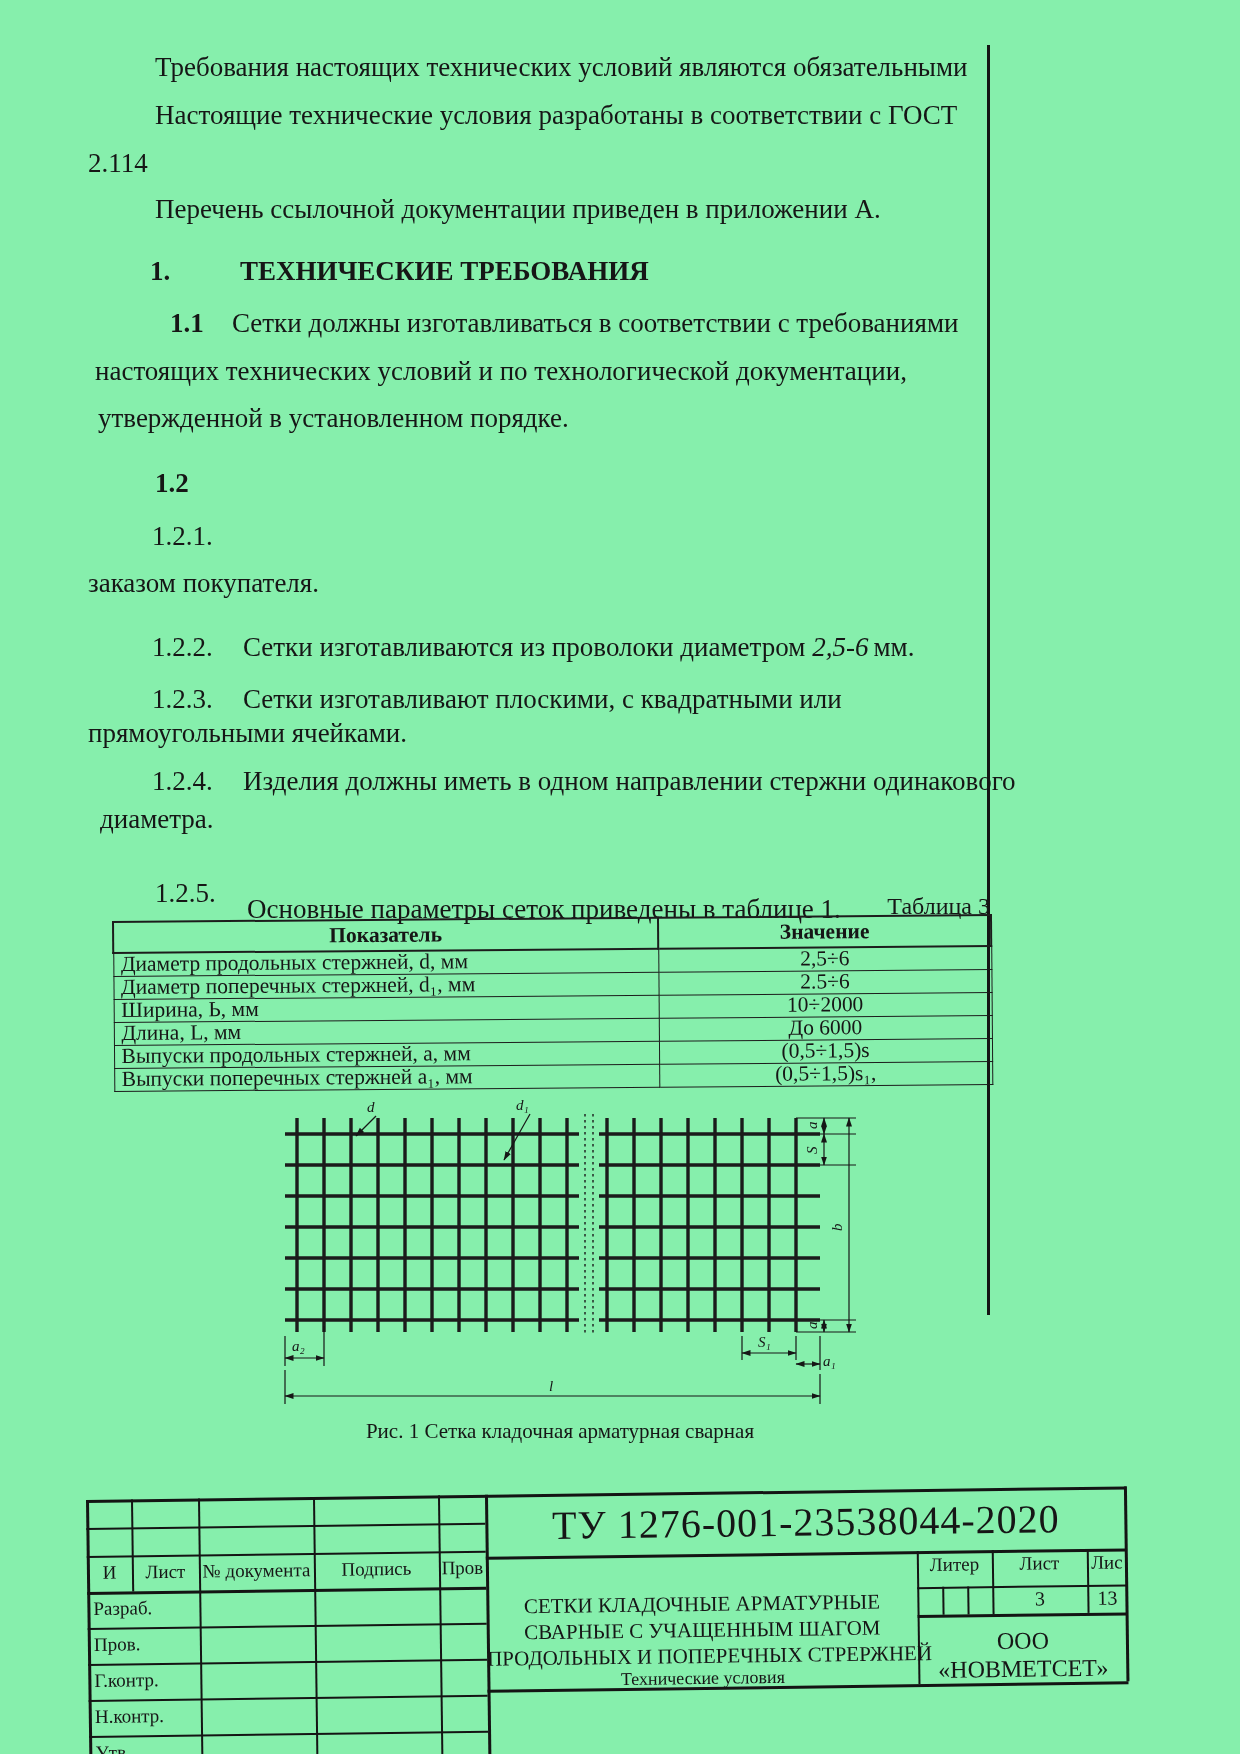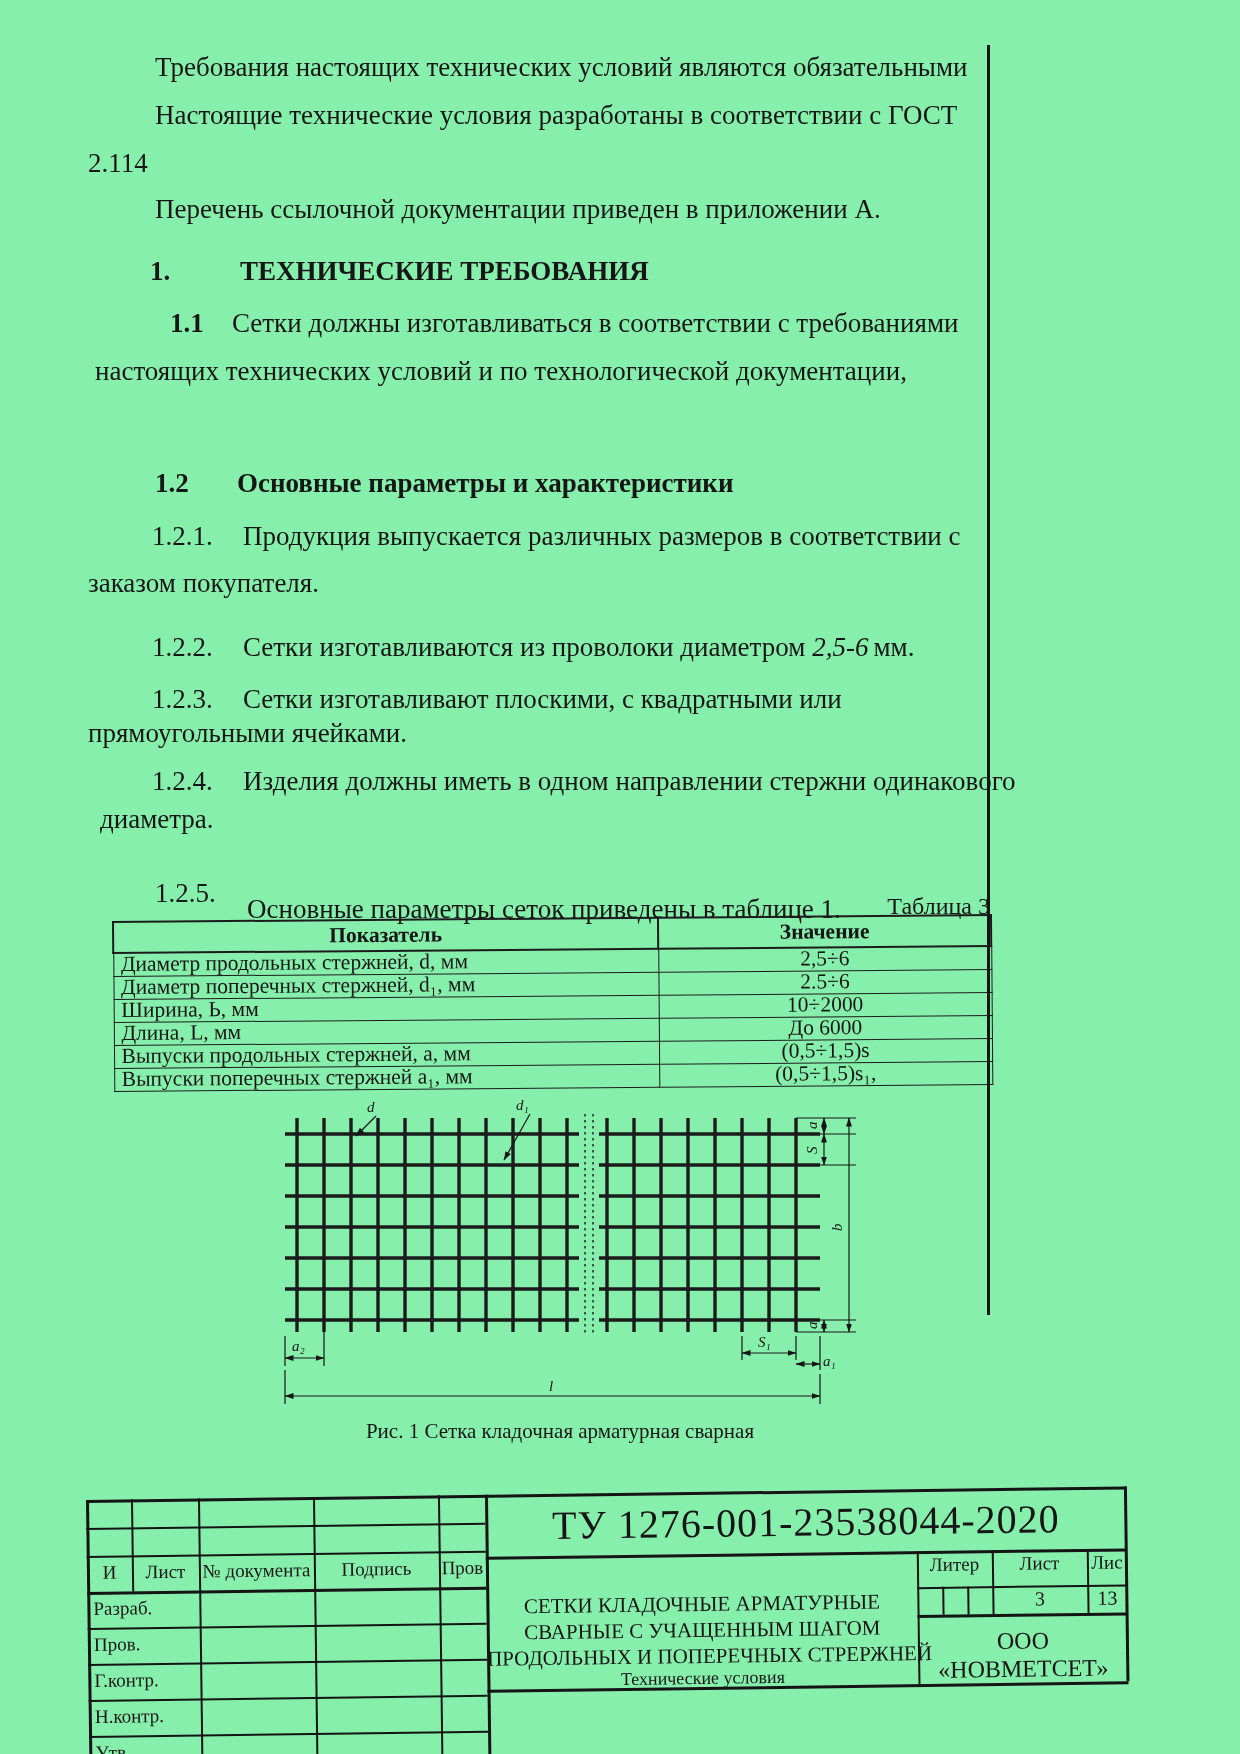"утвержденной в установленном порядке." div.ln { html: none -> <div>утвержденной в установленном порядке.</div> }
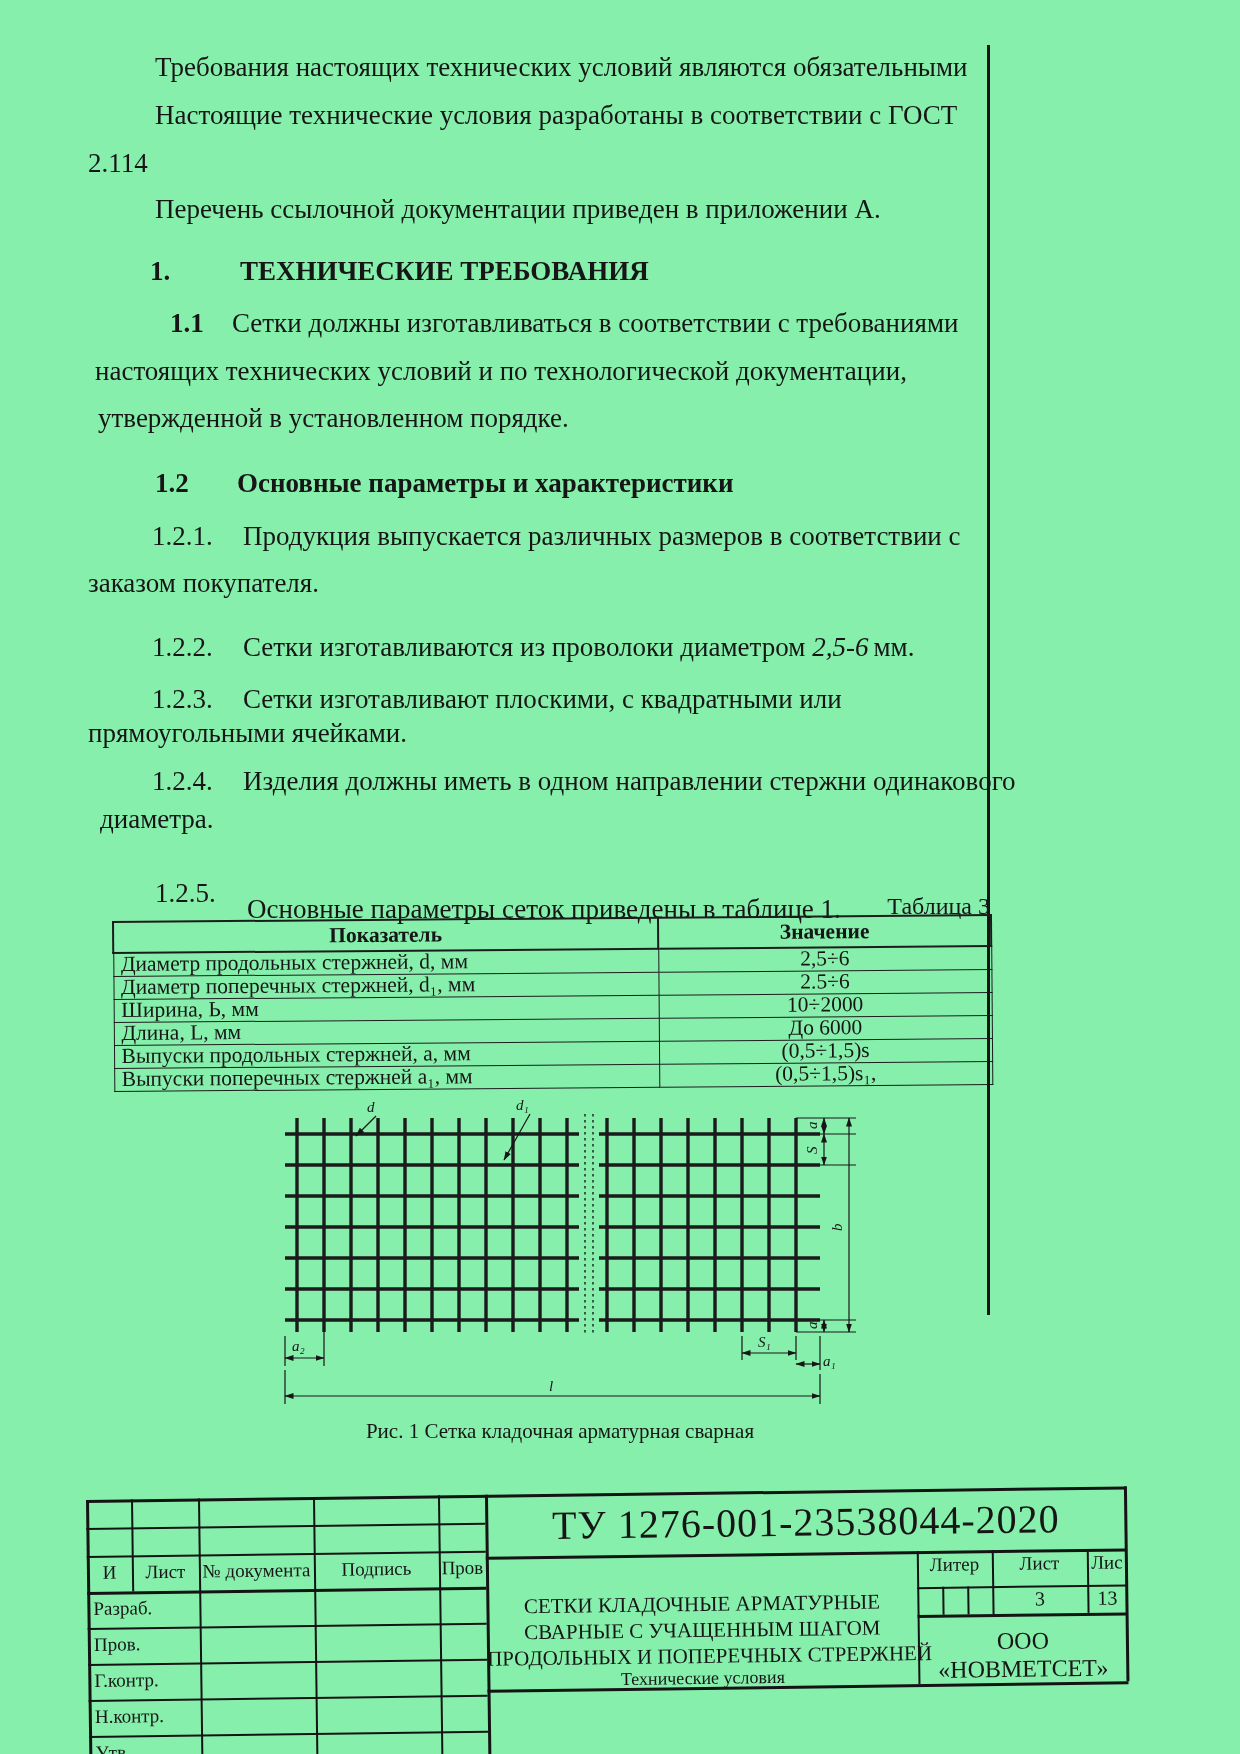"Основные параметры и характеристики" div.ln { html: <div>Основные параметры и характеристики</div> -> none }
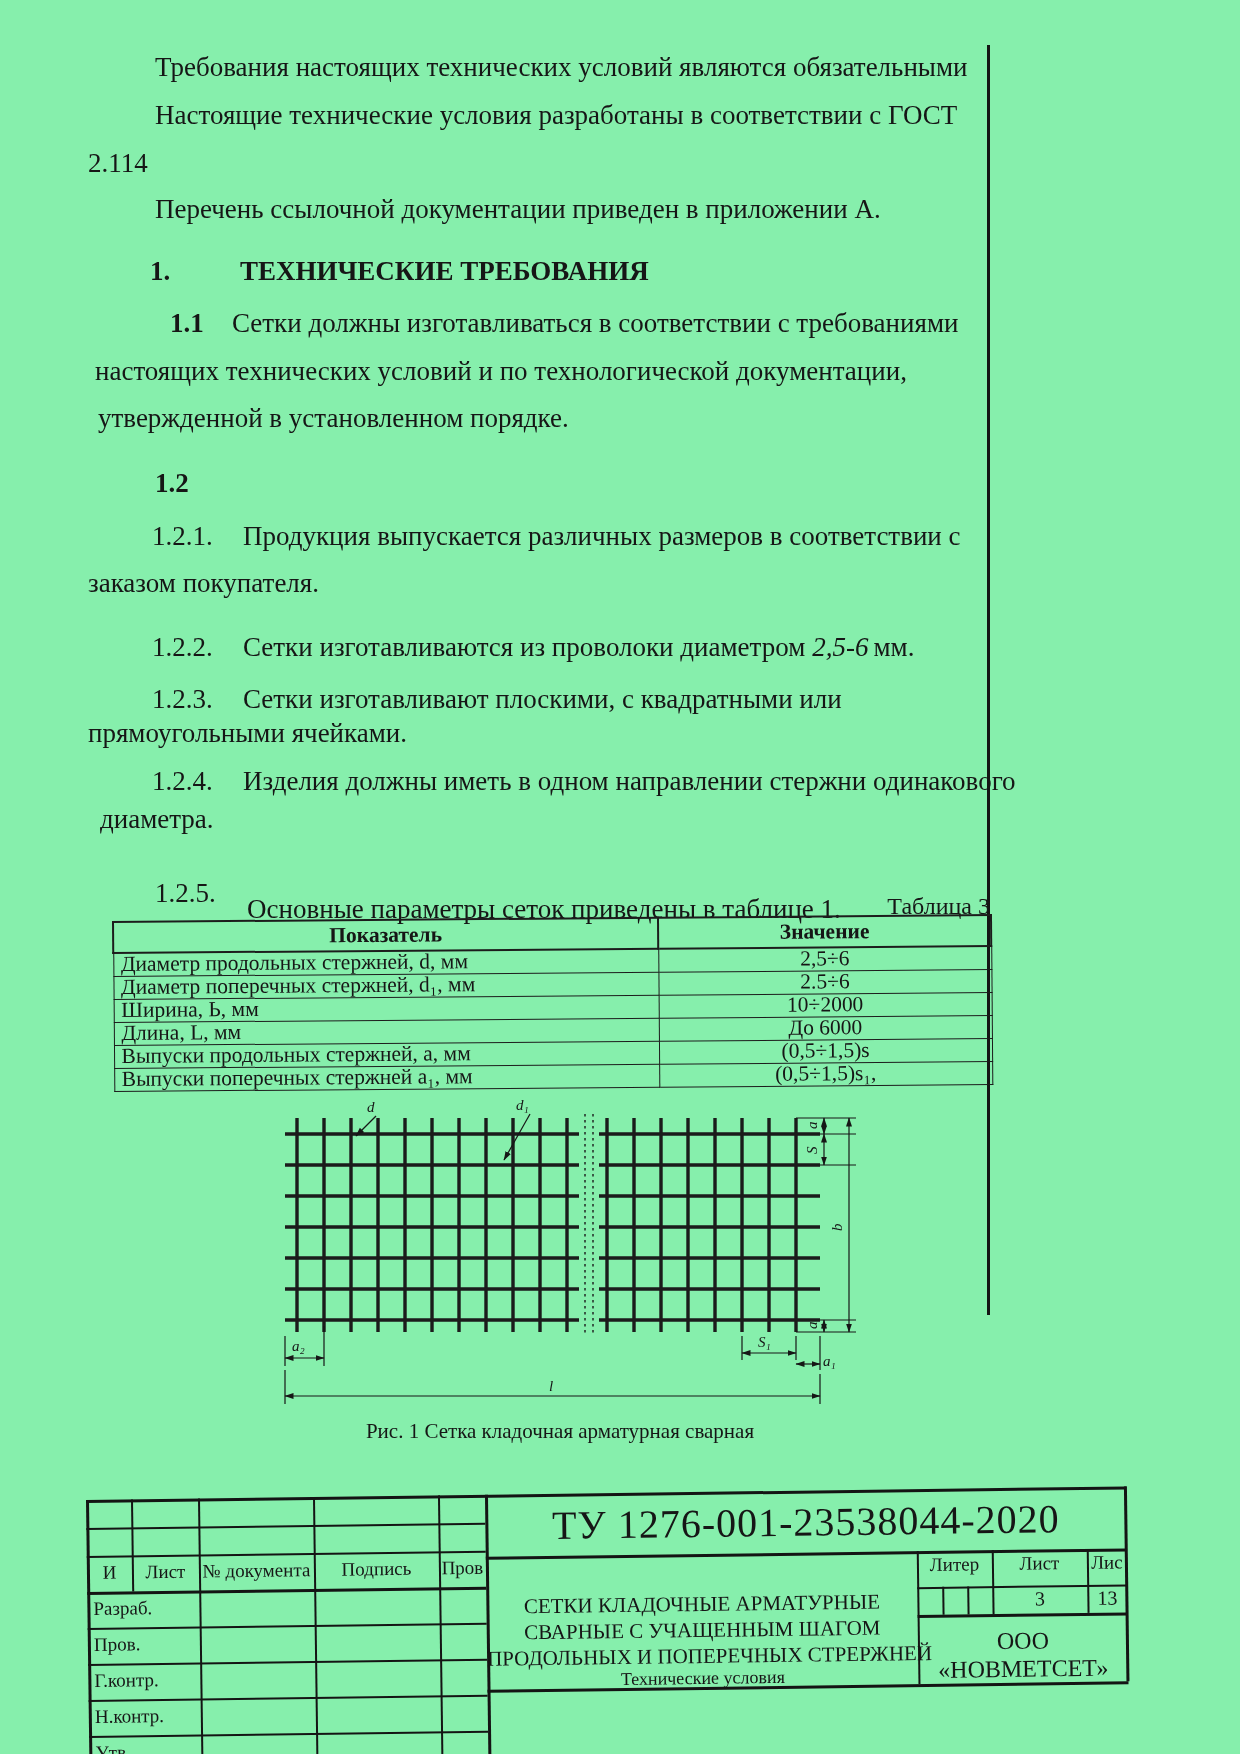"Продукция выпускается различных размеров" div.ln { html: <div>Продукция выпускается различных размеров в соответствии с</div> -> none }
